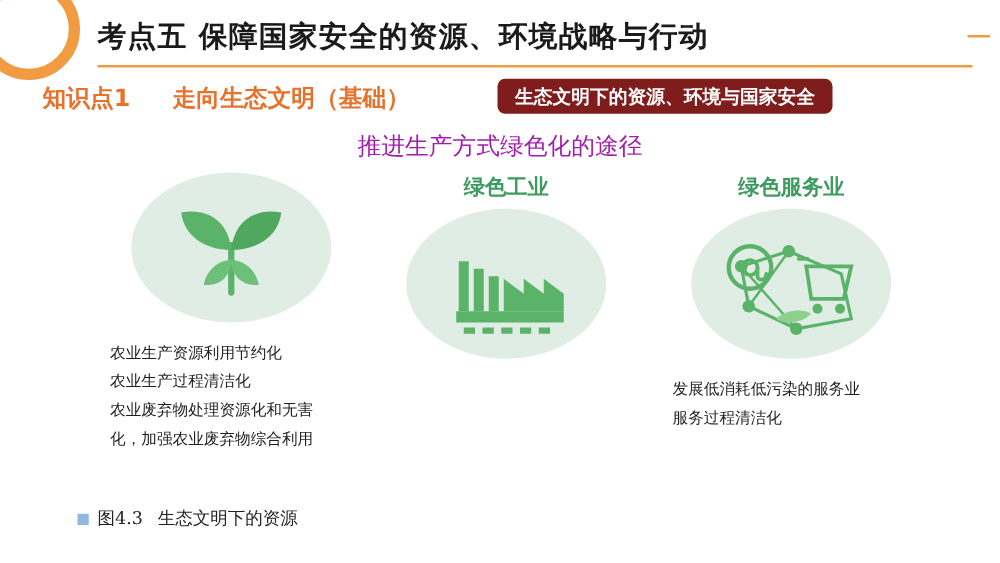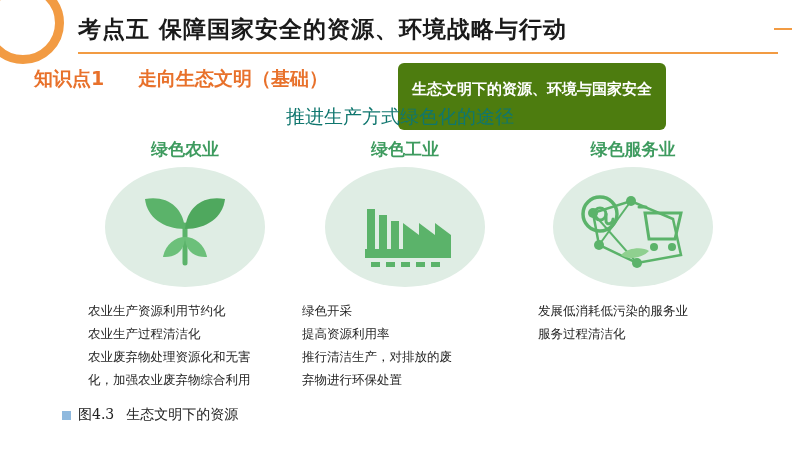"生态文明下的资源、环境与国家安全" .pill { background: #4d7c0f -> #7f1d1d; height: 43px -> 28px; padding: 12px 14px -> 0 14px }
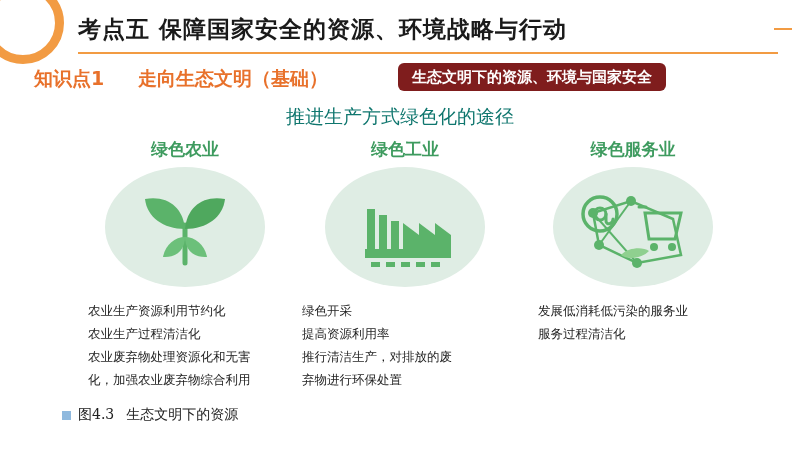"推进生产方式绿色化的途径" .body-heading { color: #0f766e -> #a21caf }
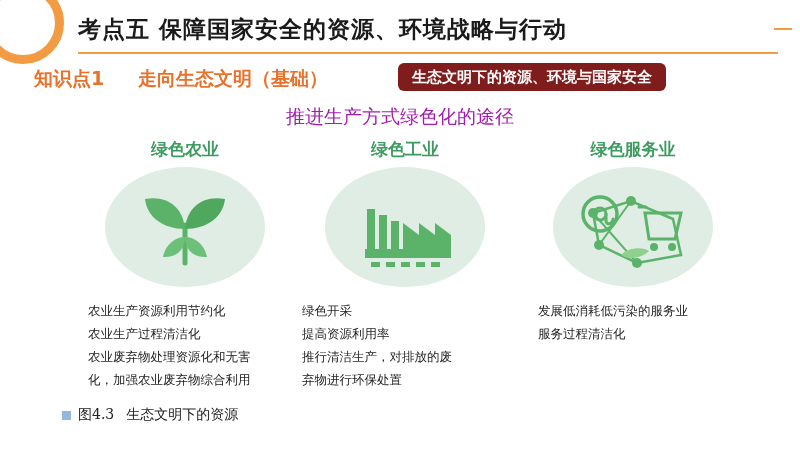"绿色农业" div.col-title { html: <div>绿色农业</div> -> none }
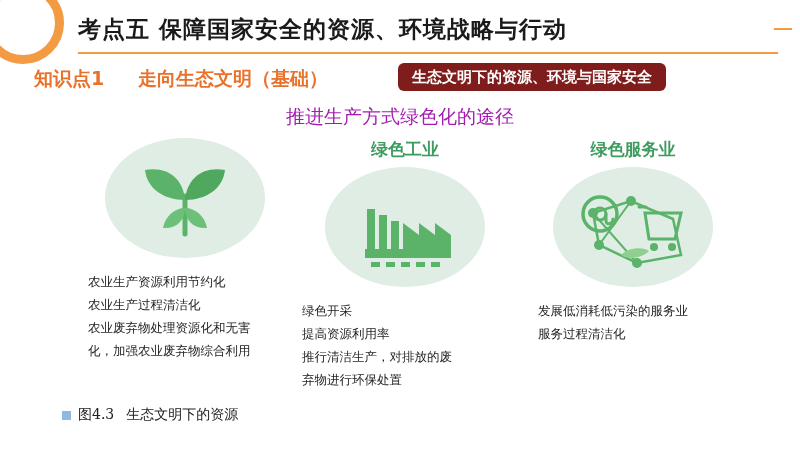"绿色开采" div.bullets { html: <div> <div>绿色开采</div> <div>提高资源利用率</div> <div>推行清洁生产，对排放的废 弃物进行环保处置</div> </div> -> none }
